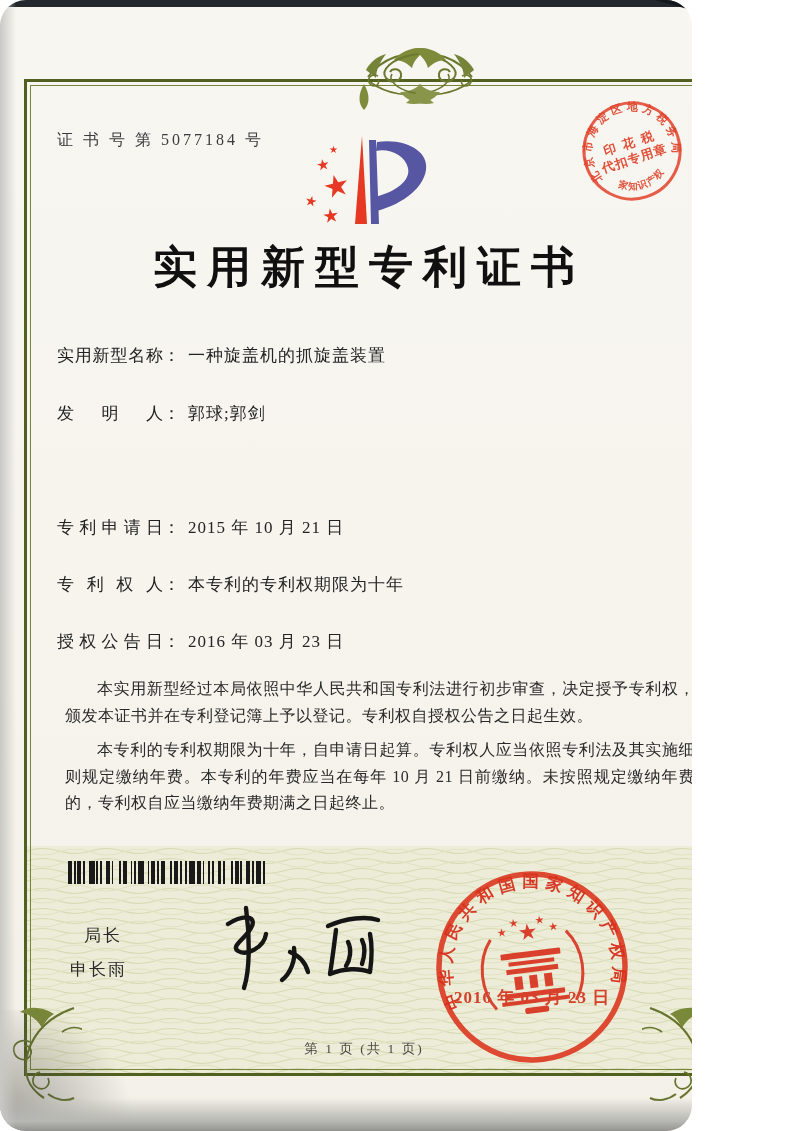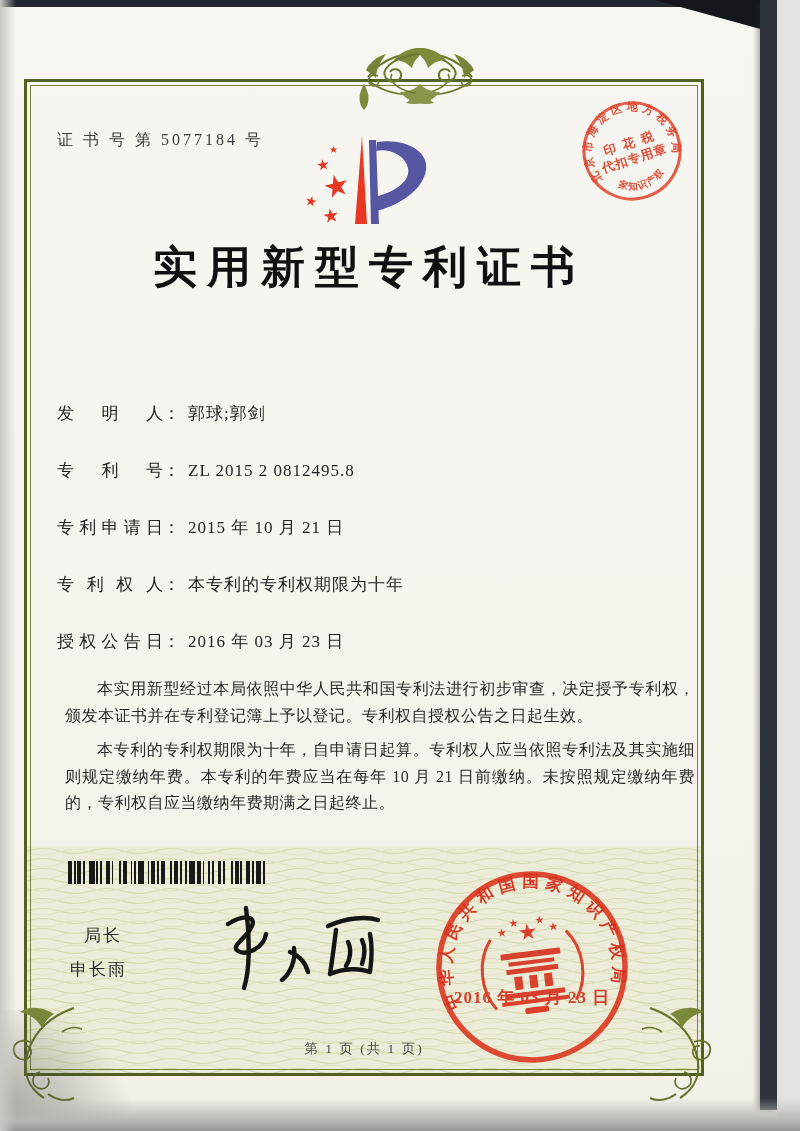"证 书 号 第 5077184" .stage { border-radius: none -> 26px; width: 800px -> 692px }
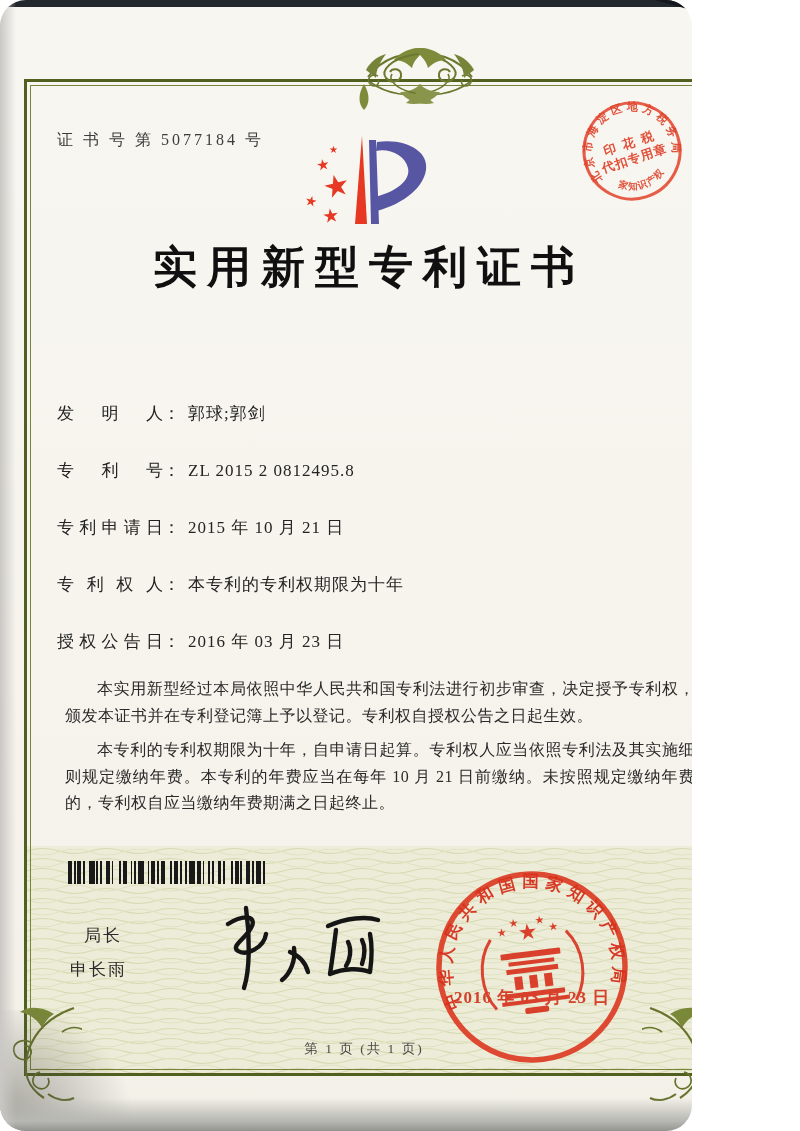"实用新型名称： 一种旋盖机的抓旋盖装置" div.abs { html: none -> <div> <span>实用新型名称</span><span>：</span><span>一种旋盖机的抓旋盖装置</span> </div> }
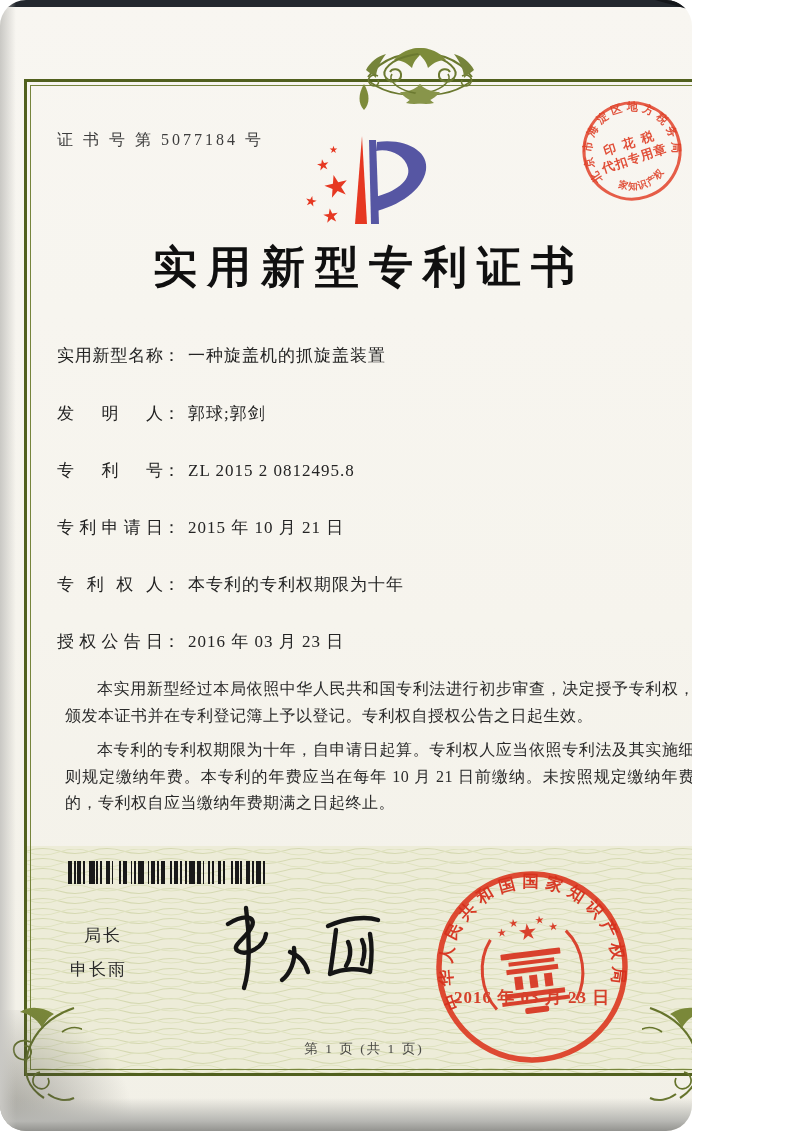"专利号： ZL 2015 2 0812495.8" div.abs { html: <div> <span>专利号</span><span>：</span><span>ZL 2015 2 0812495.8</span> </div> -> none }
